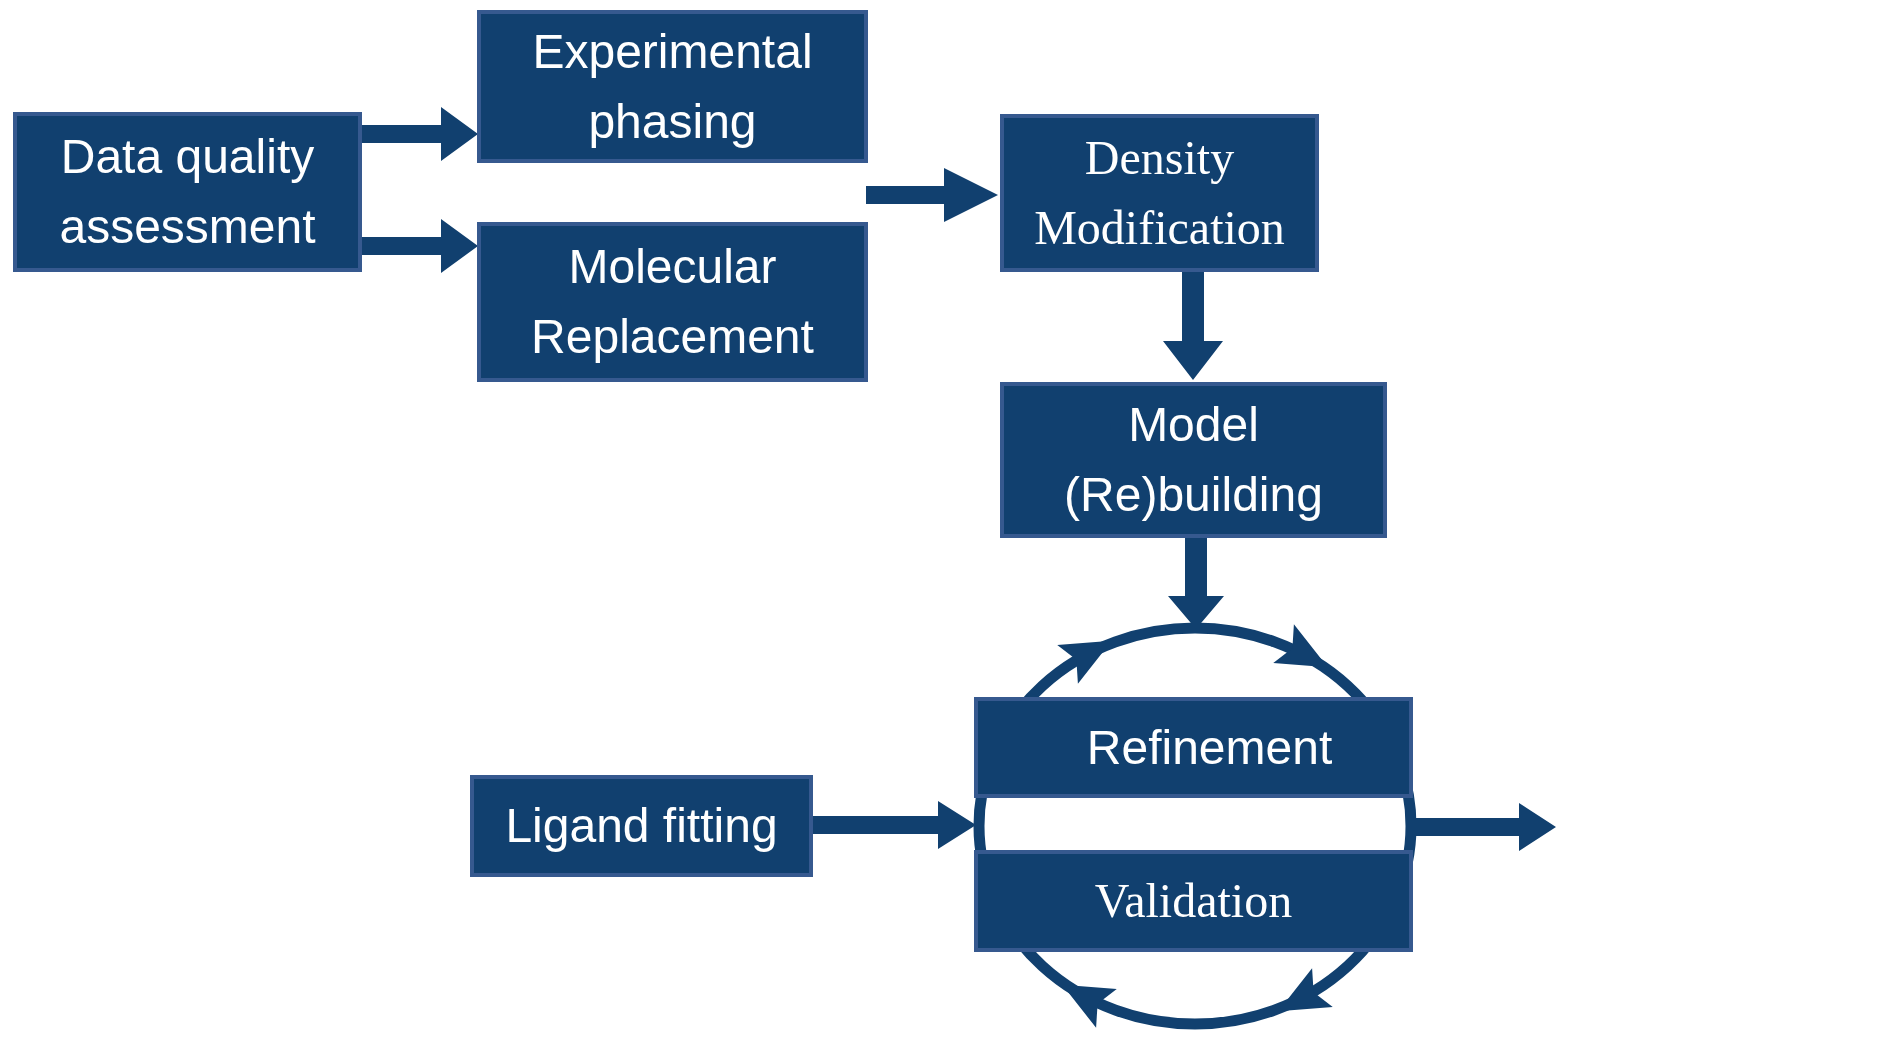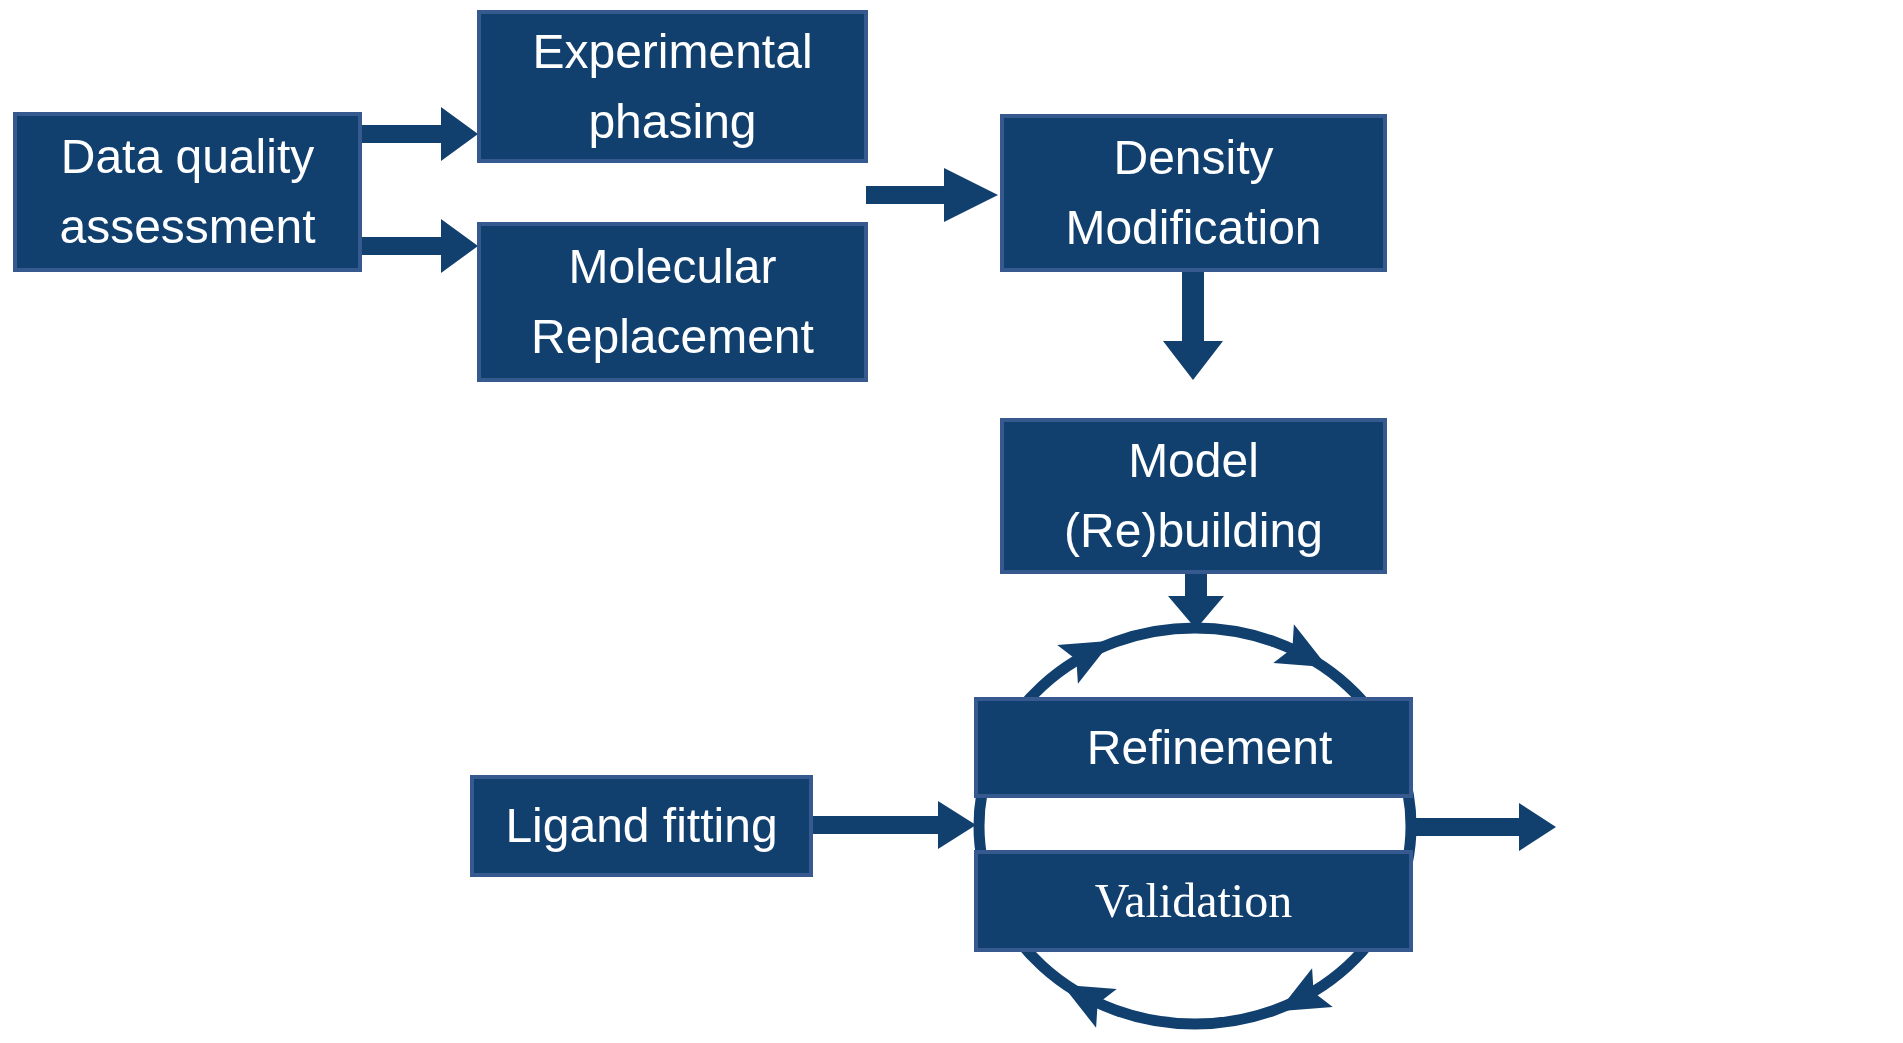"Density" div.node { font-family: none -> Liberation Serif, serif; width: 387px -> 319px }
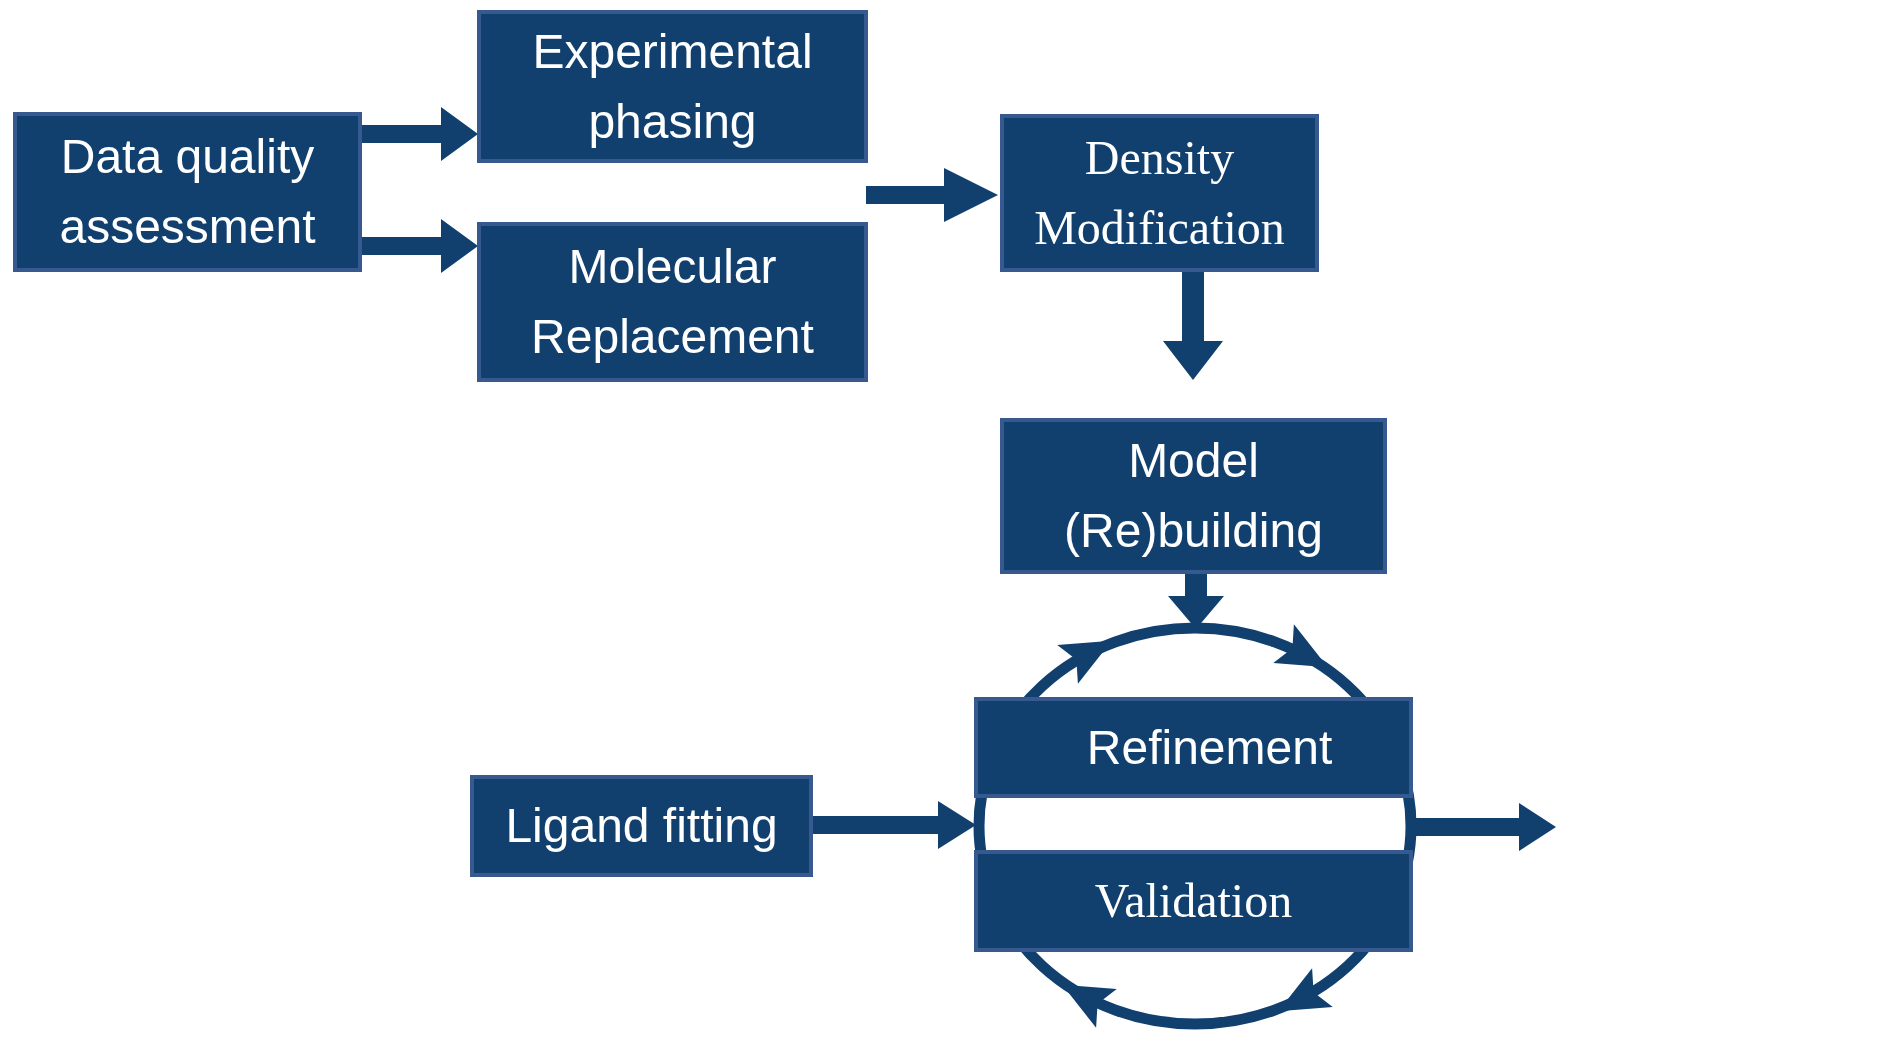"Model" div.node { margin-top: 36px -> none }
